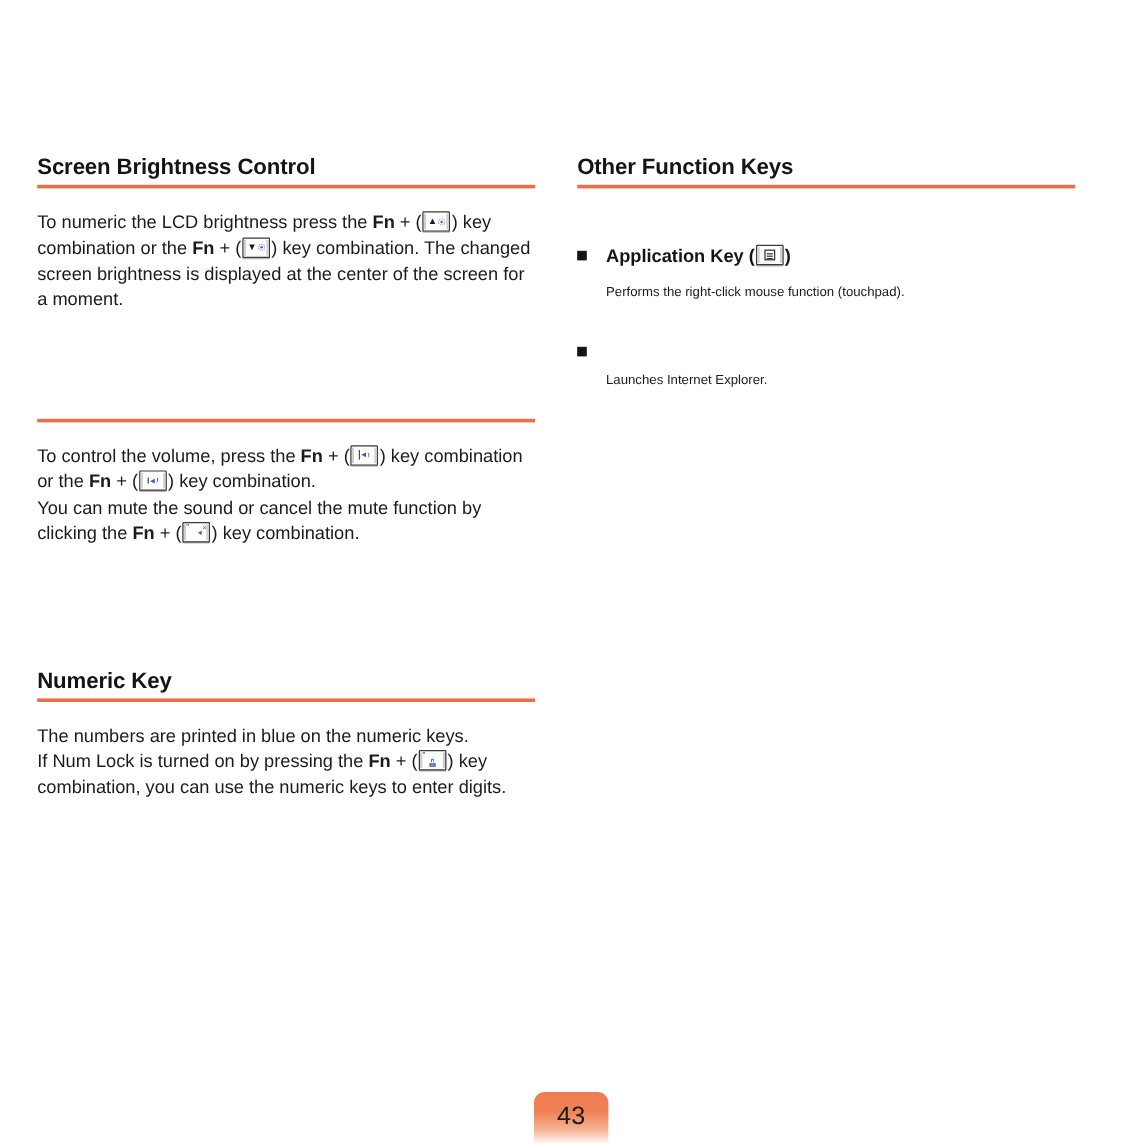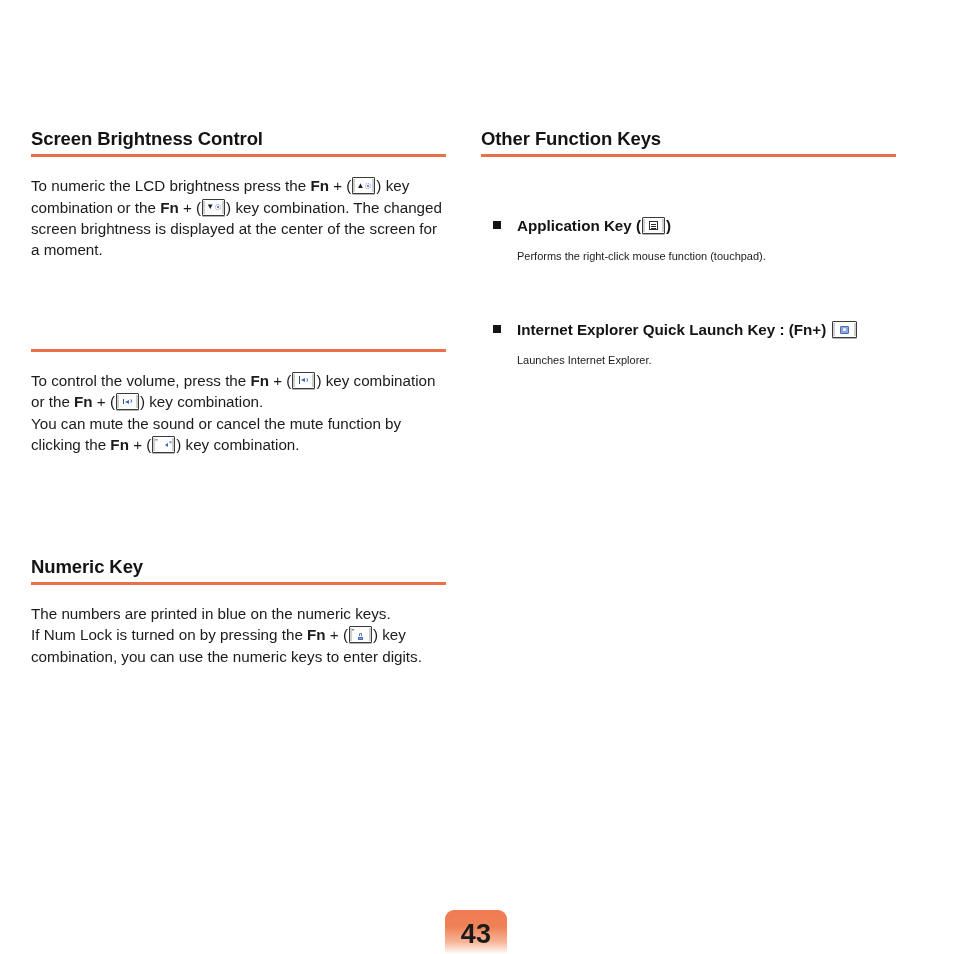"Application Key ( )" .bullet-block { margin: 12px -> 0 }
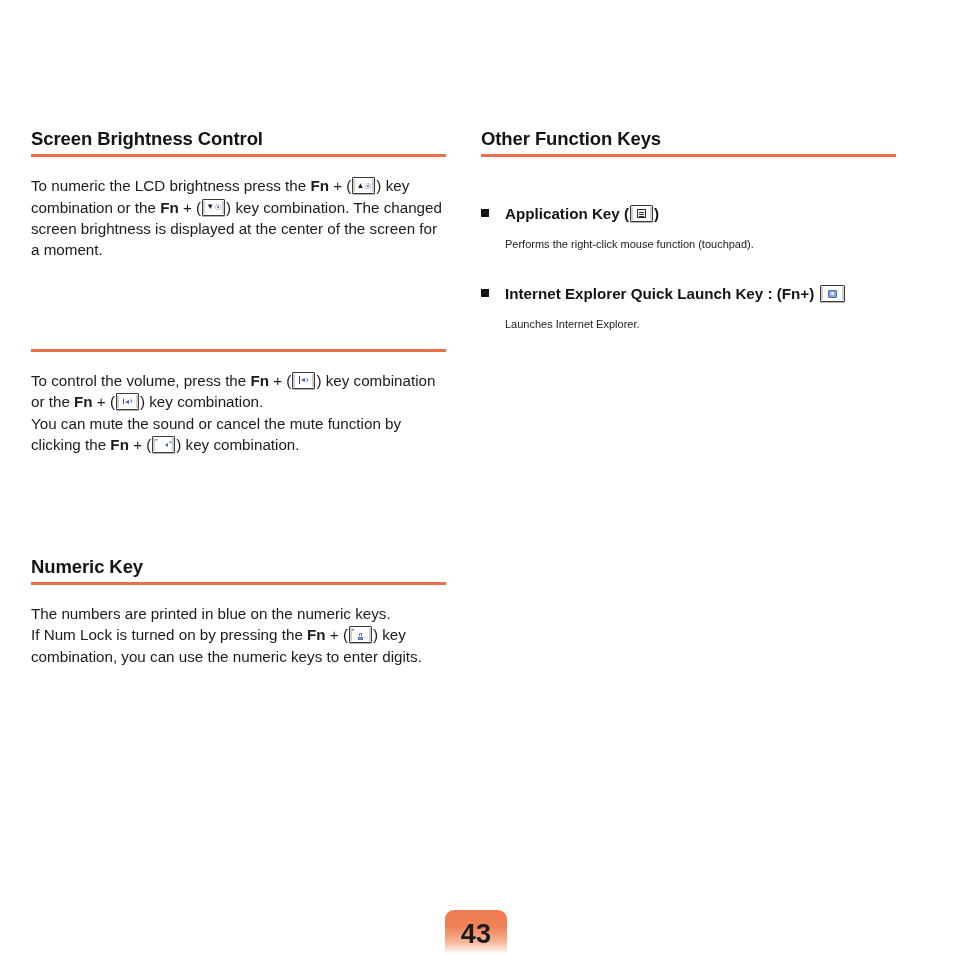"Internet Explorer Quick Launch Key" span.bullet-title { html: <span><span>Internet Explorer Quick Launch Key : (Fn+) </span><span><span></span><span></span><span> <span></span> </span></span><span></span></span> -> none }
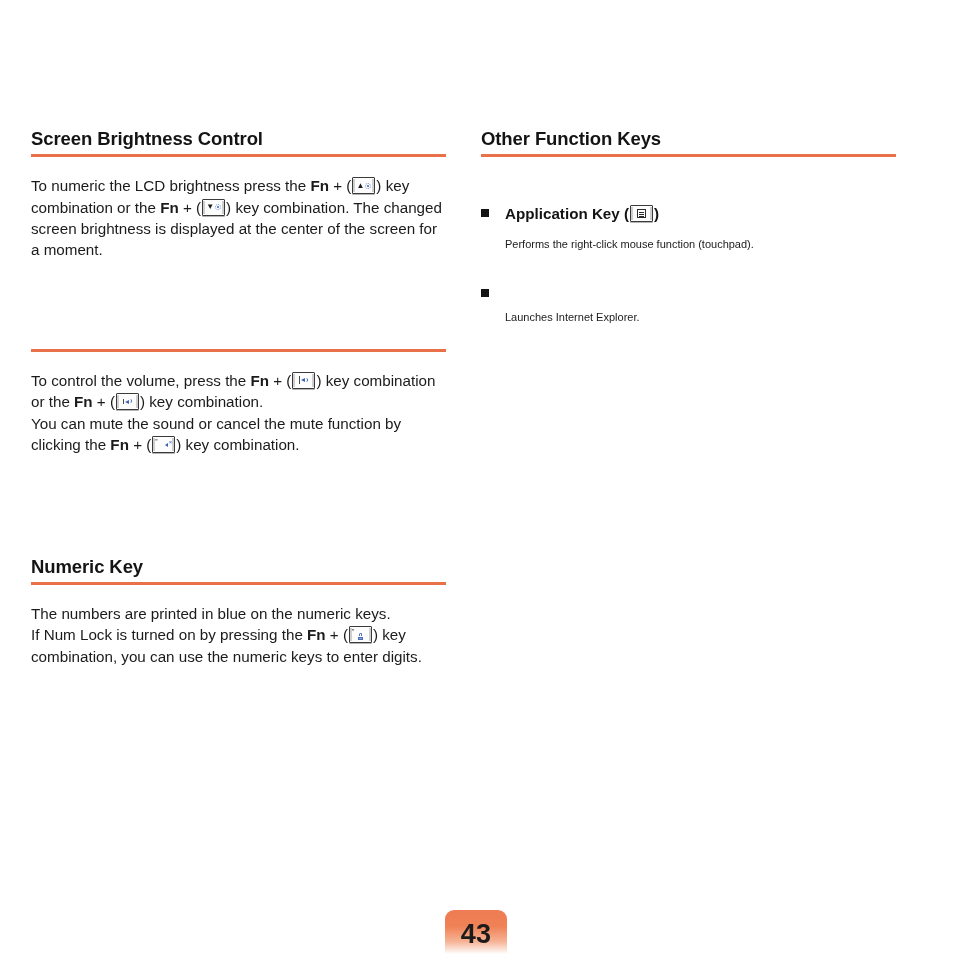"43" .page-badge span { font-size: 27px -> 21px; font-weight: bold -> normal }
